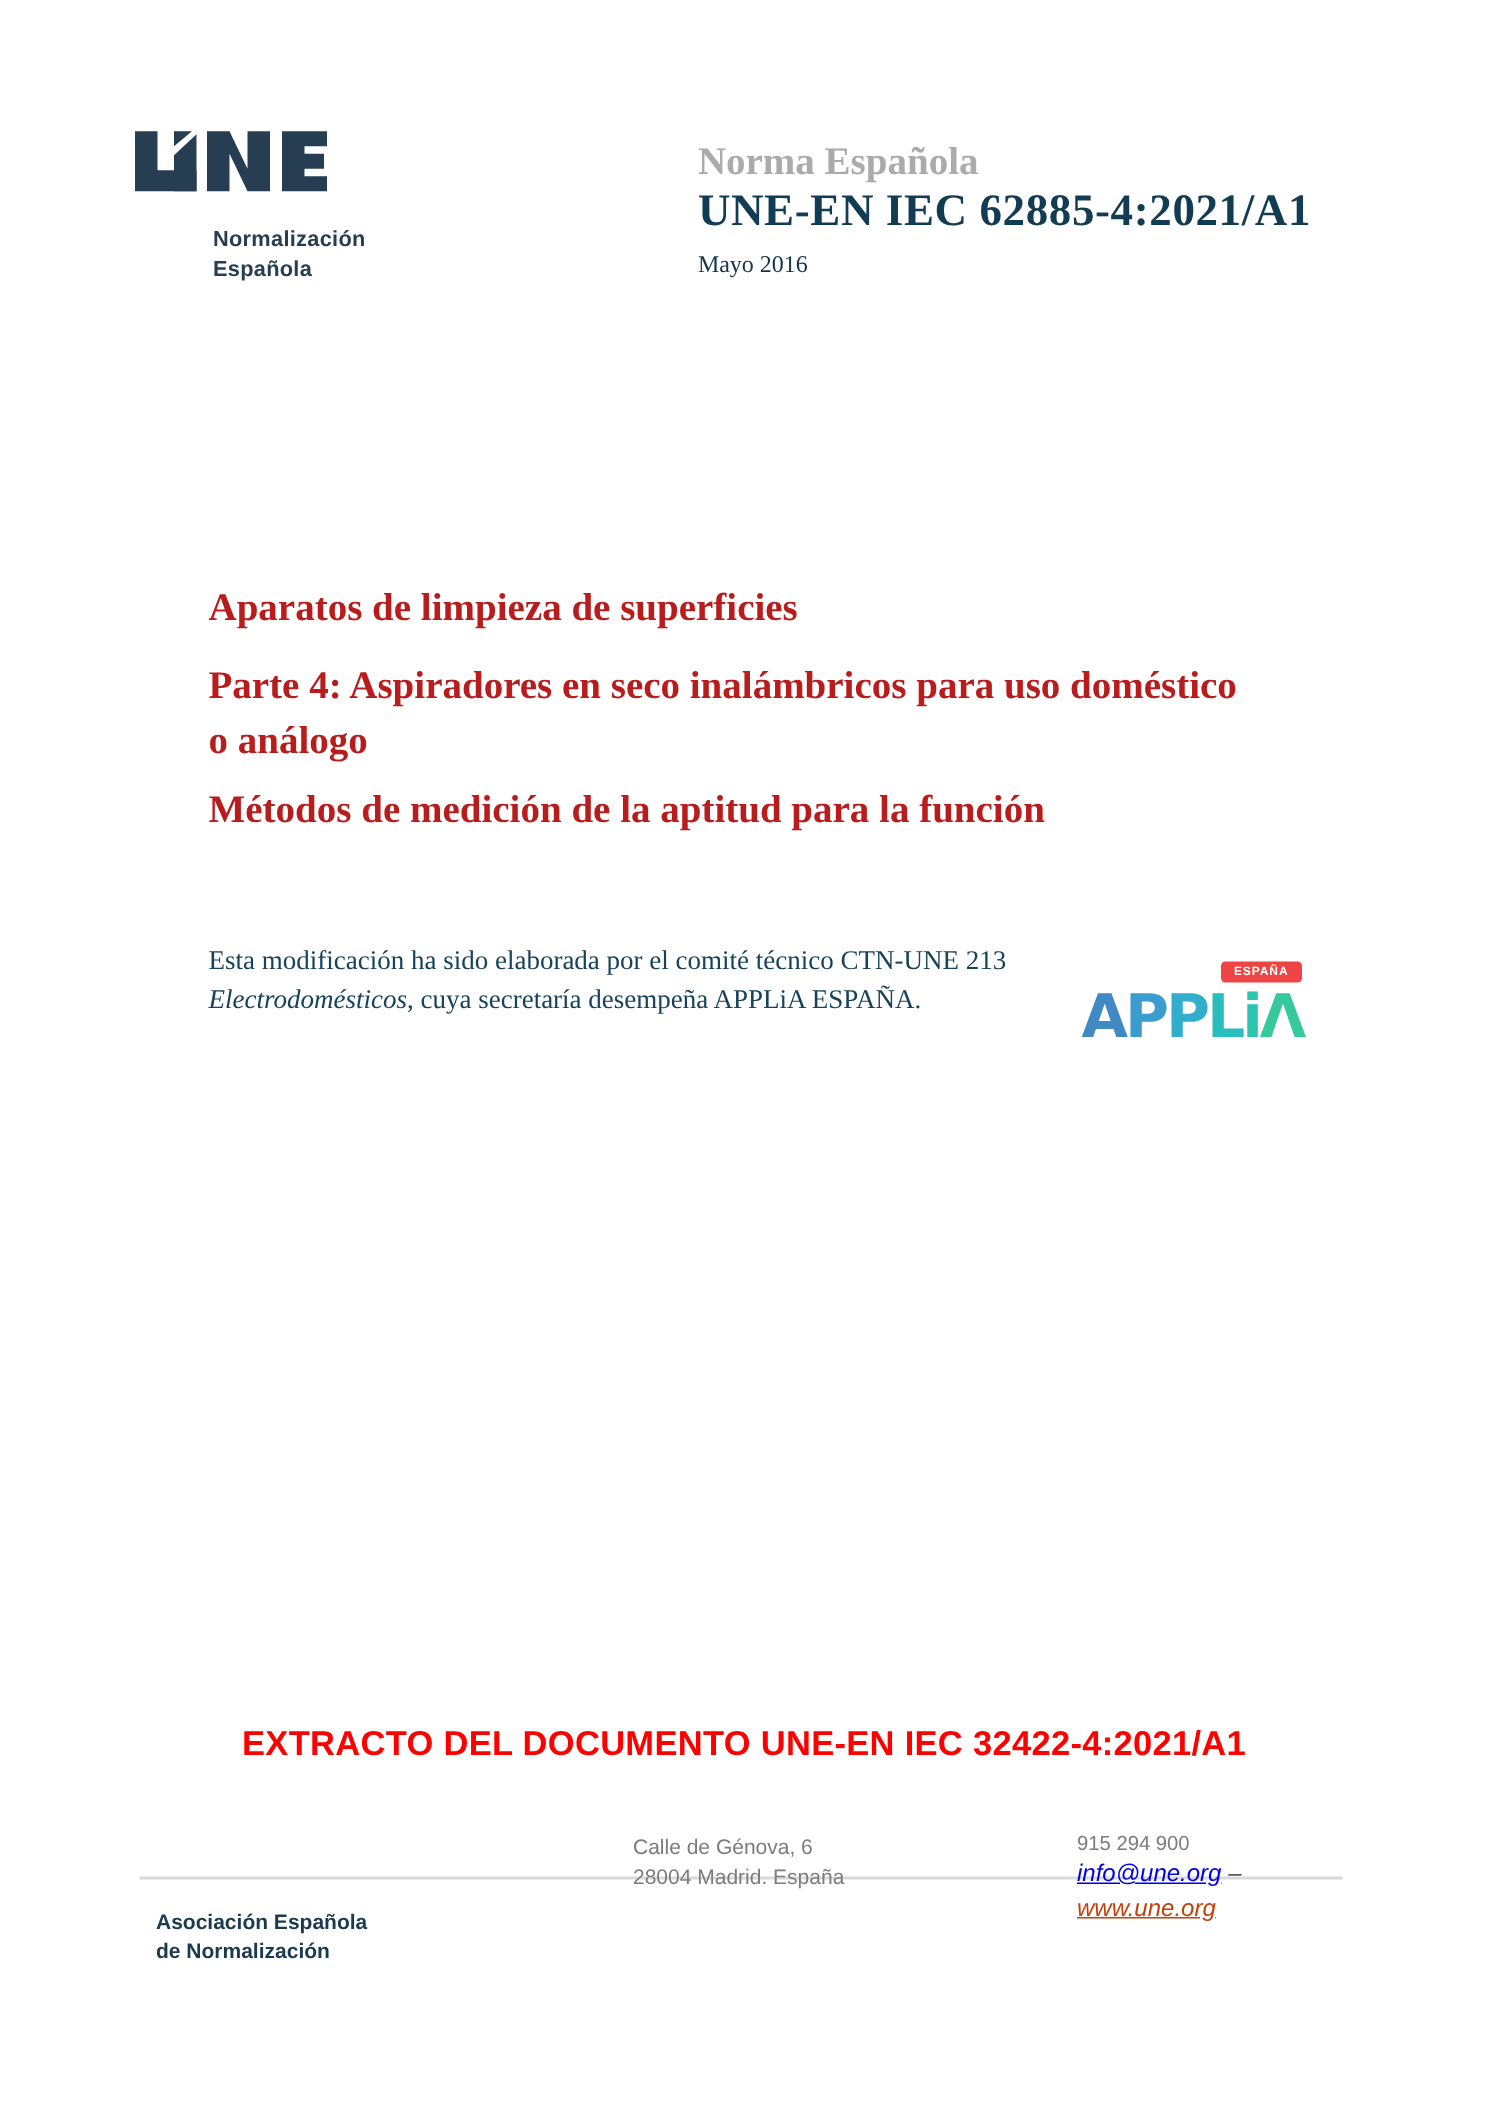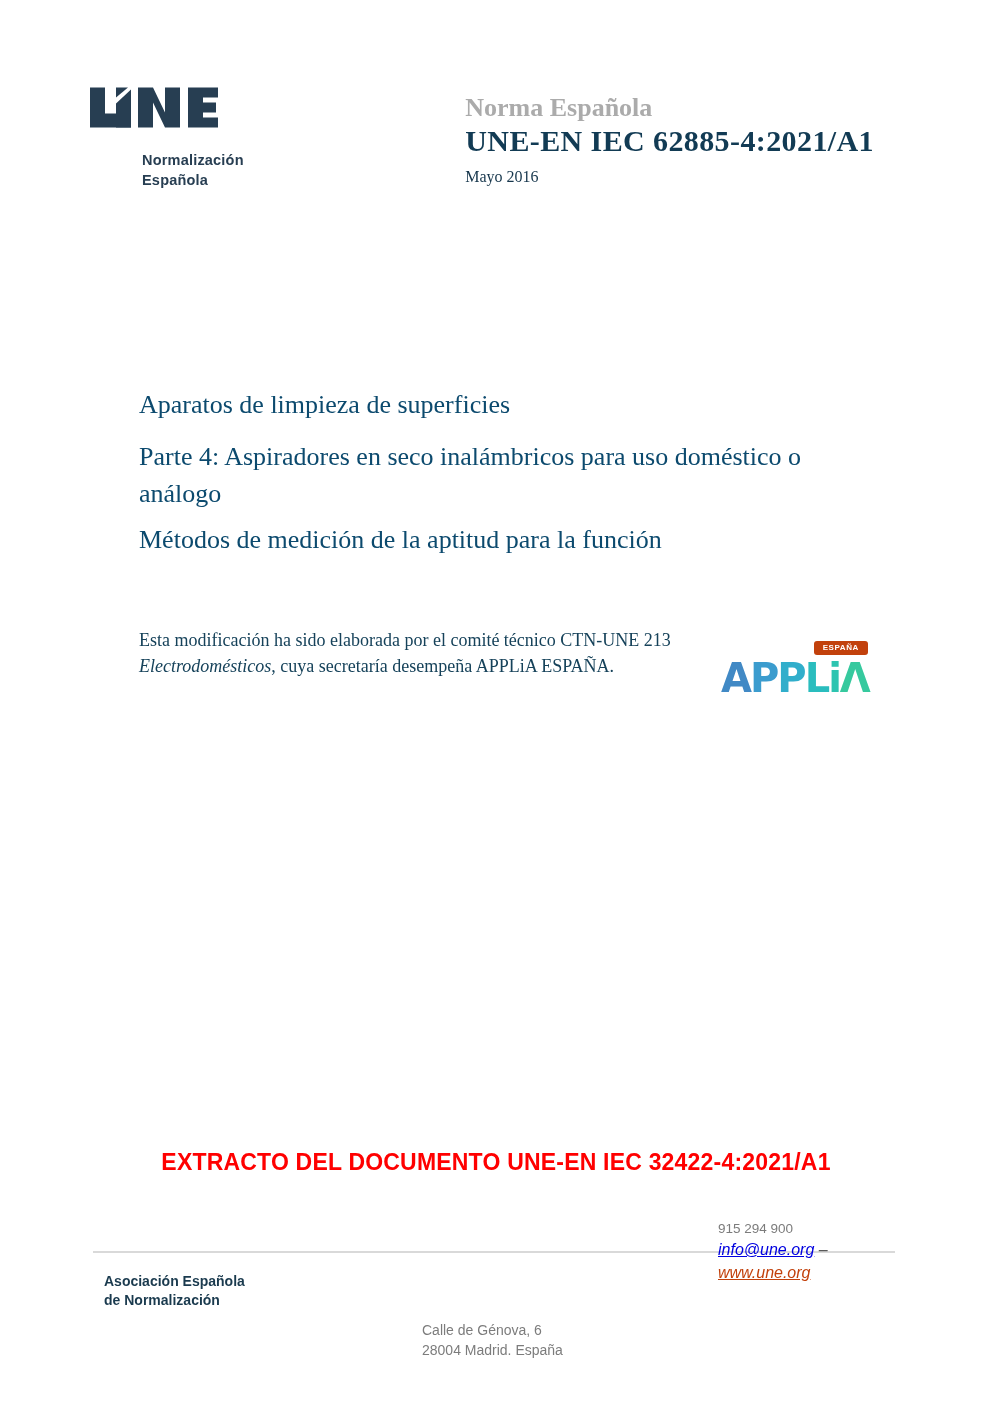"Aparatos de limpieza de superficies" div.title-block { color: #0c4a6e -> #b91c1c; font-weight: none -> bold }
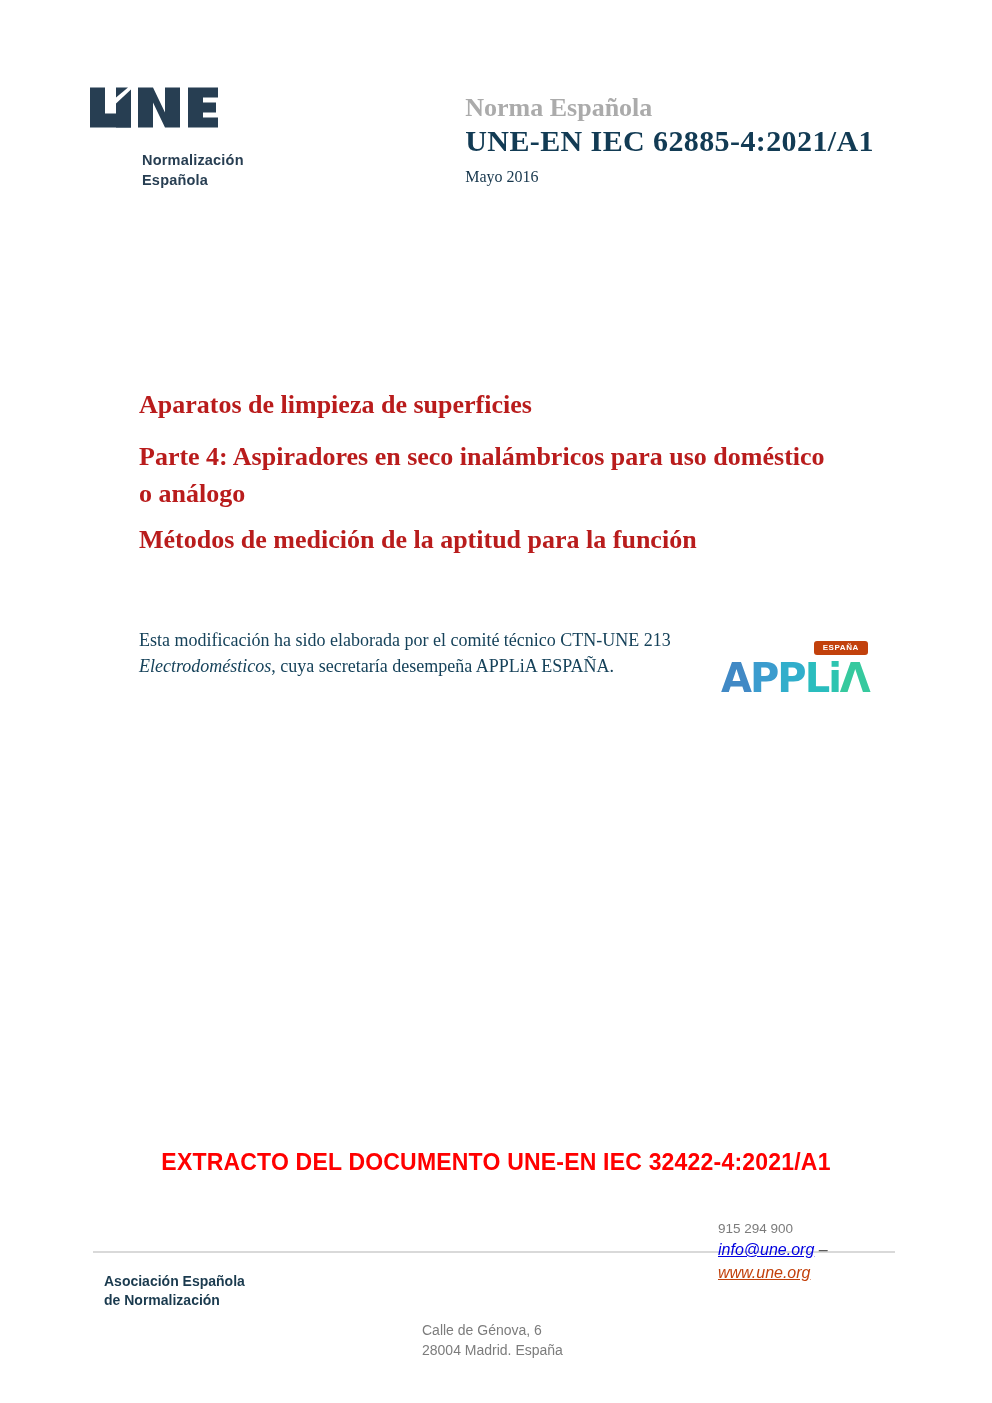"ESPAÑA" div.applia-badge { background: #c2410c -> #ef4444 }
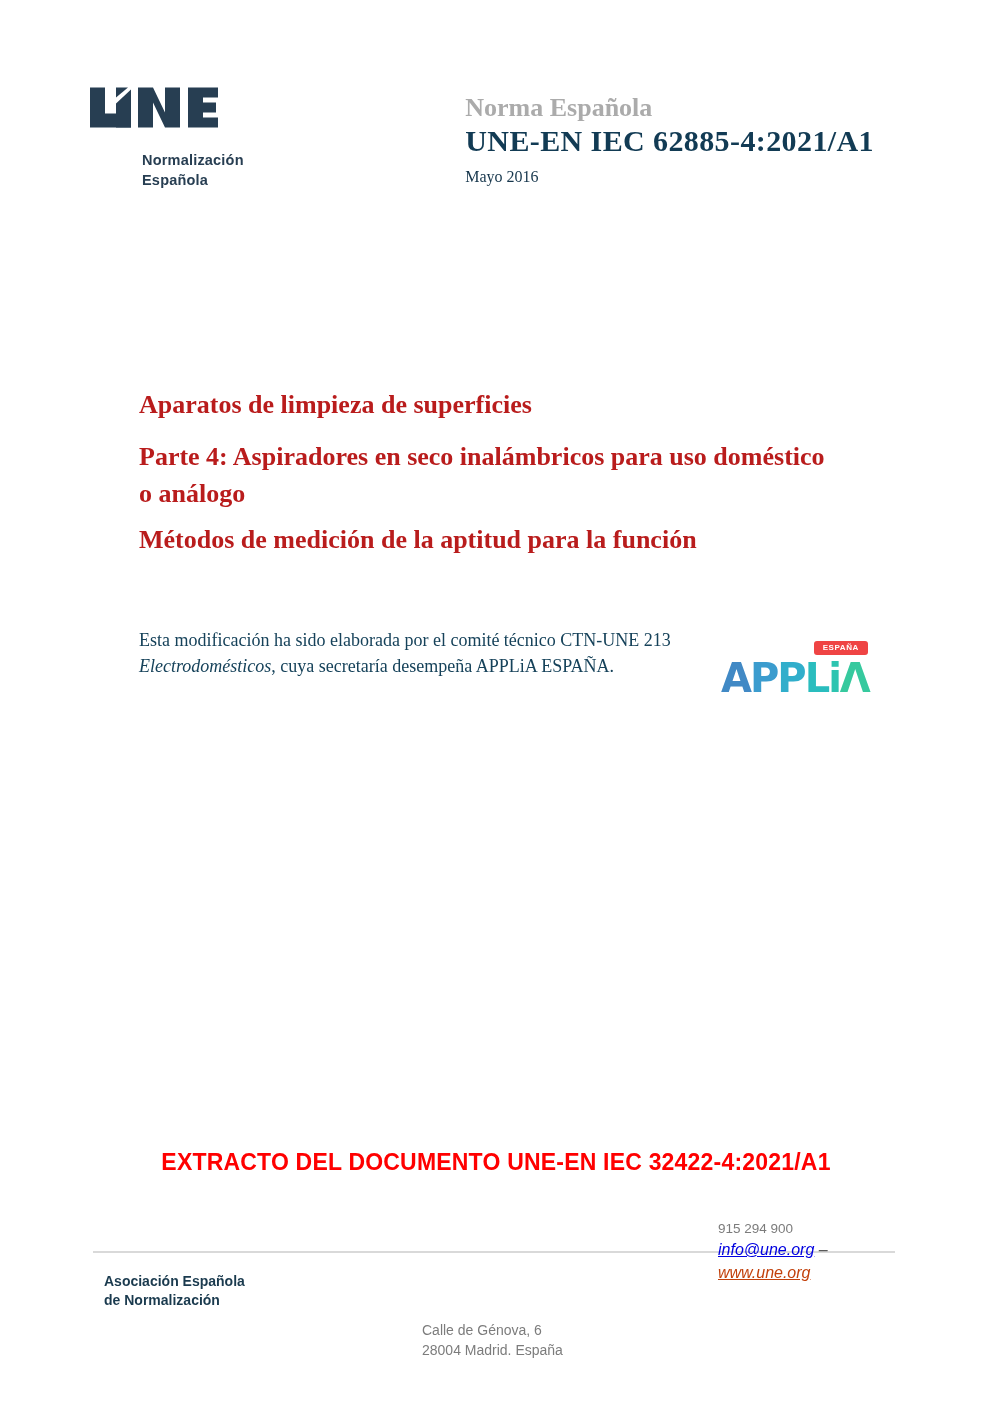"Calle de Génova, 6" .footer-addr { top: 1320px -> 1221px }
